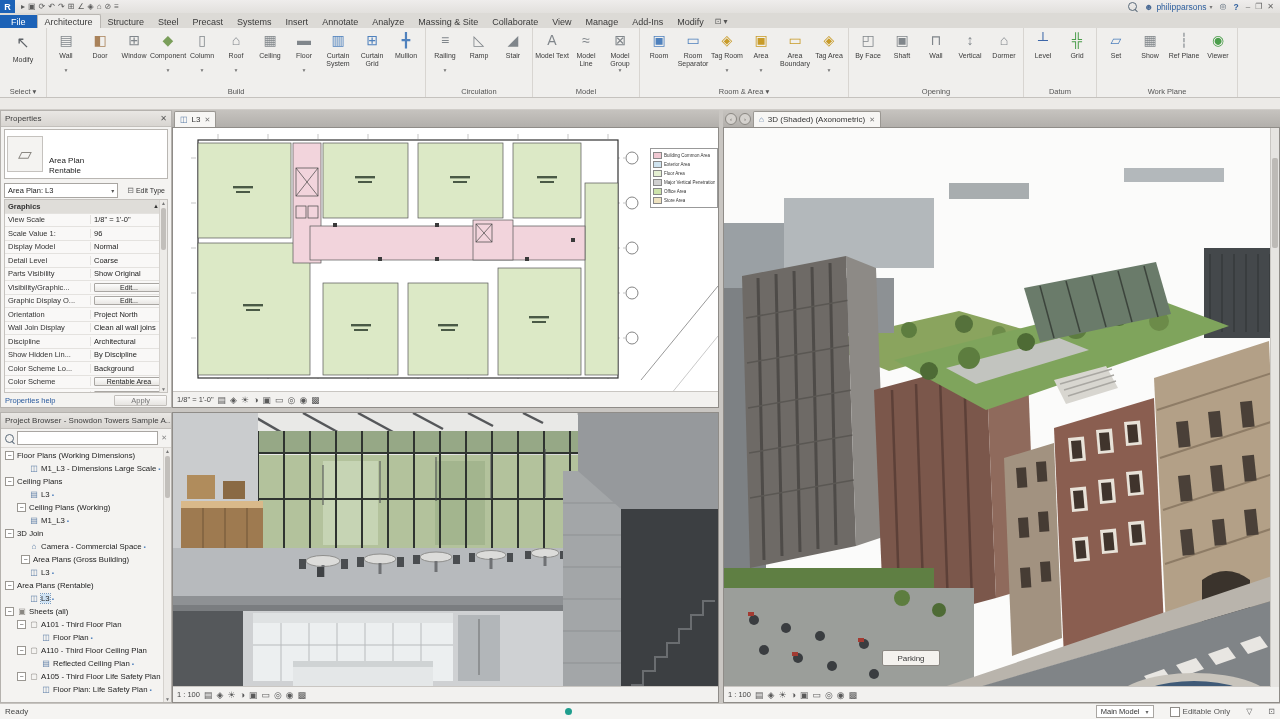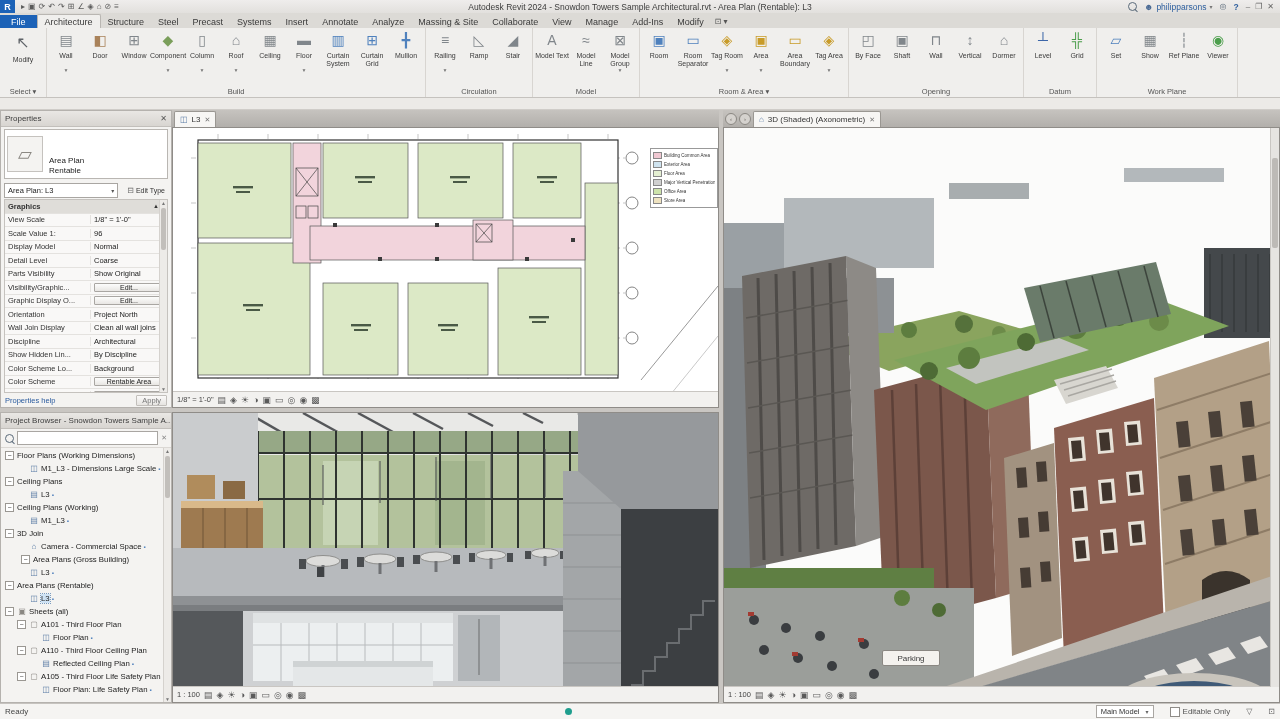"Autodesk Revit 2024 - Snowdon" div.tb-title { html: <div>Autodesk Revit 2024 - Snowdon Towers Sample Architectural.rvt - Area Plan (Rentable): L3</div> -> none }
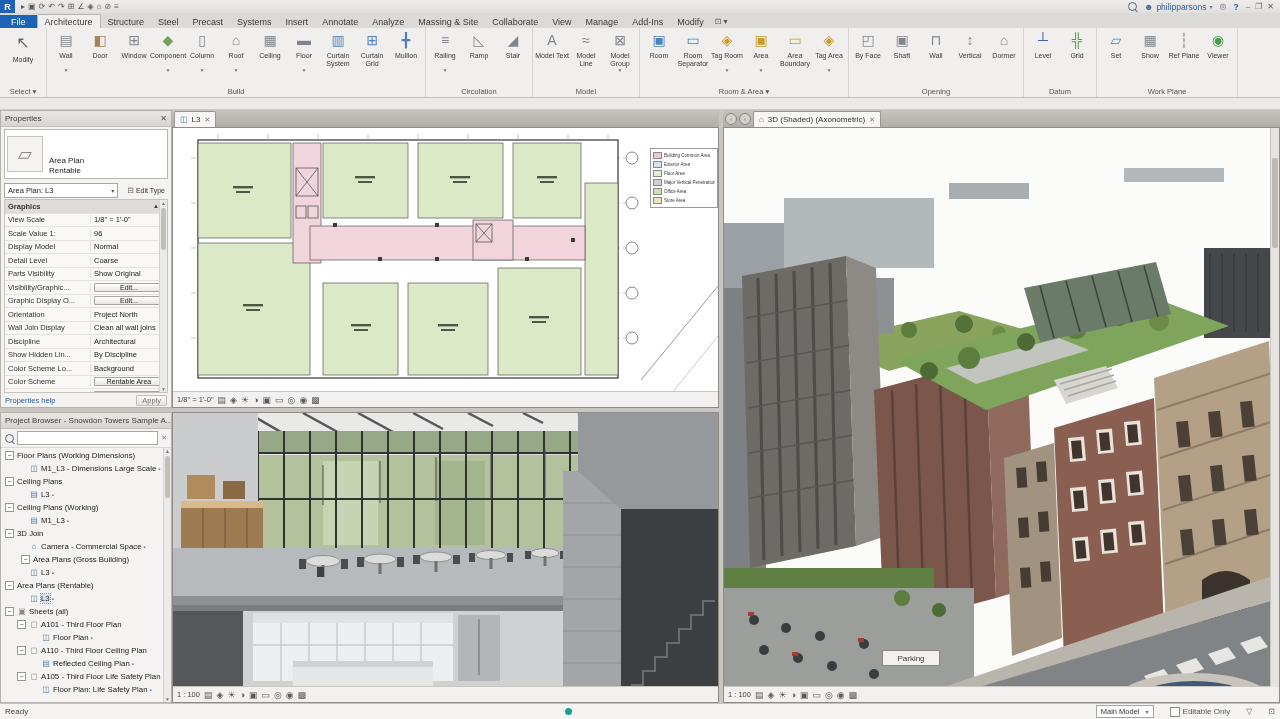"Apply" .pal-footer .apply { padding: 0 5px -> 0 16px }
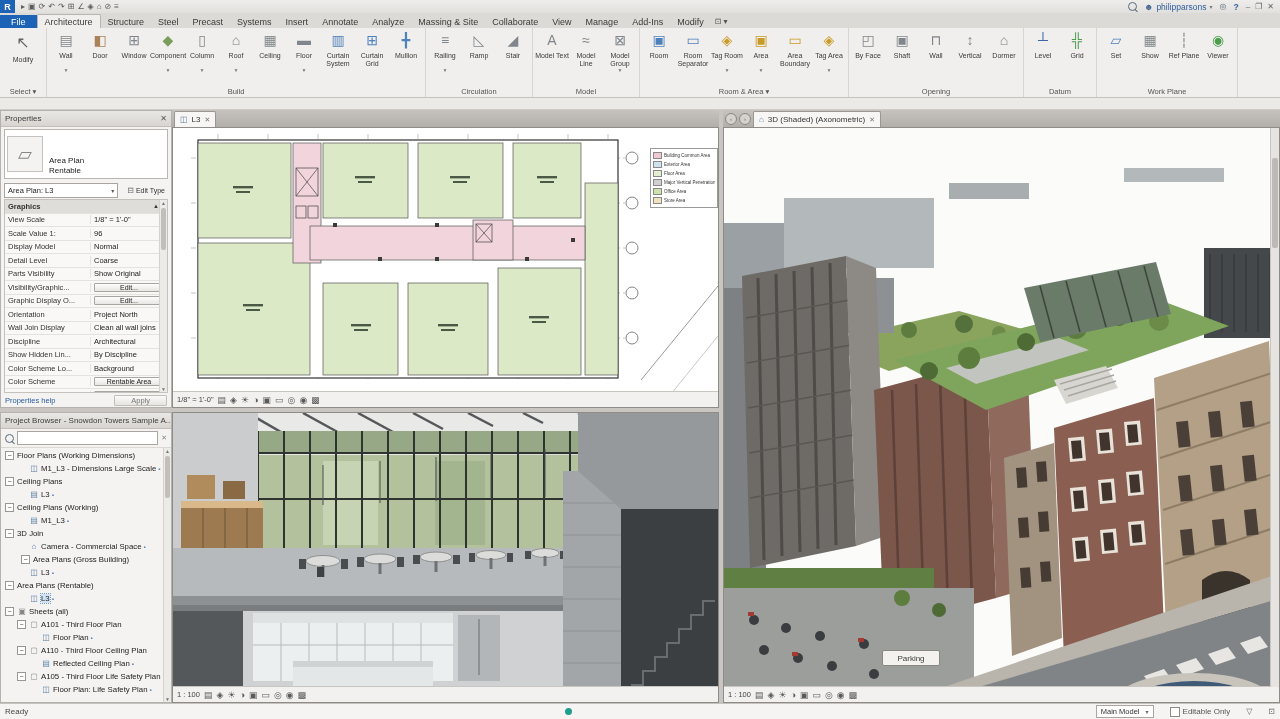"Ceiling Plans (Working)" div.titem { margin-left: none -> 12px }
